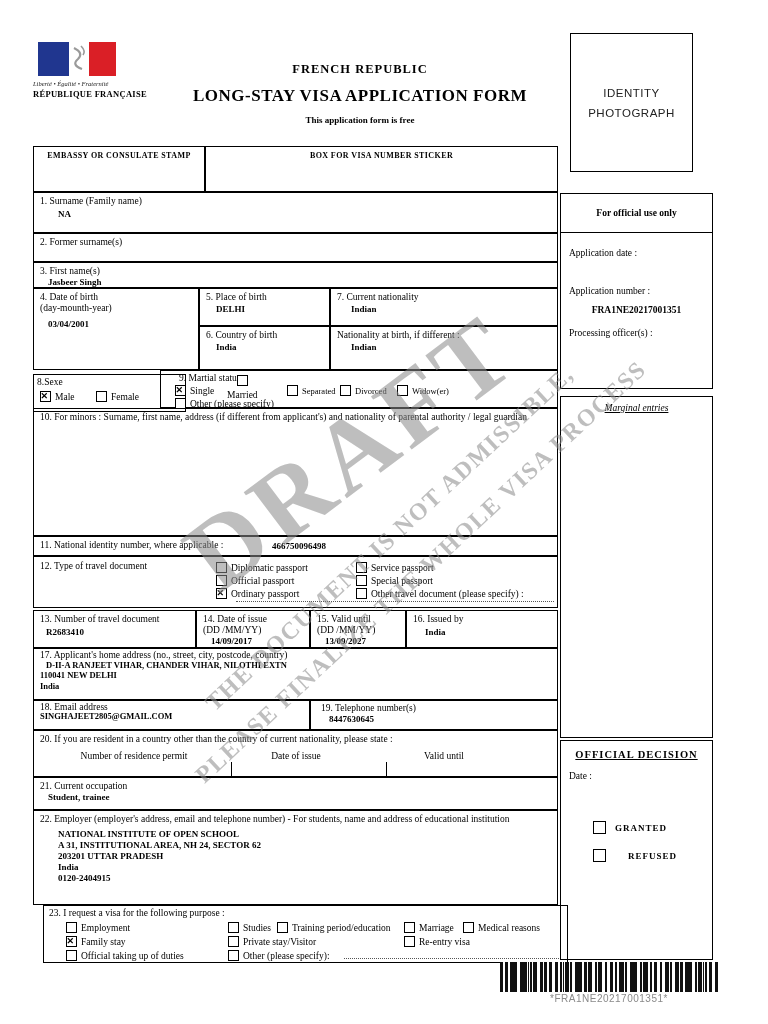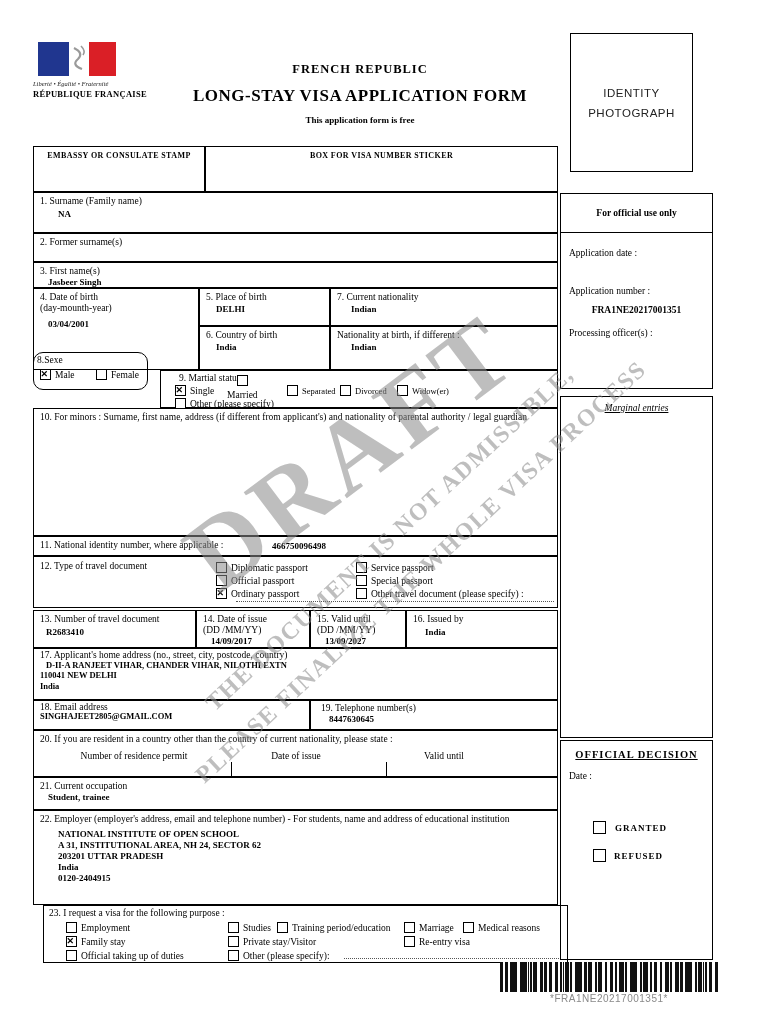"8.Sexe" div.cell { border-radius: 10px -> none; top: 352px -> 374px; width: 115px -> 153px }
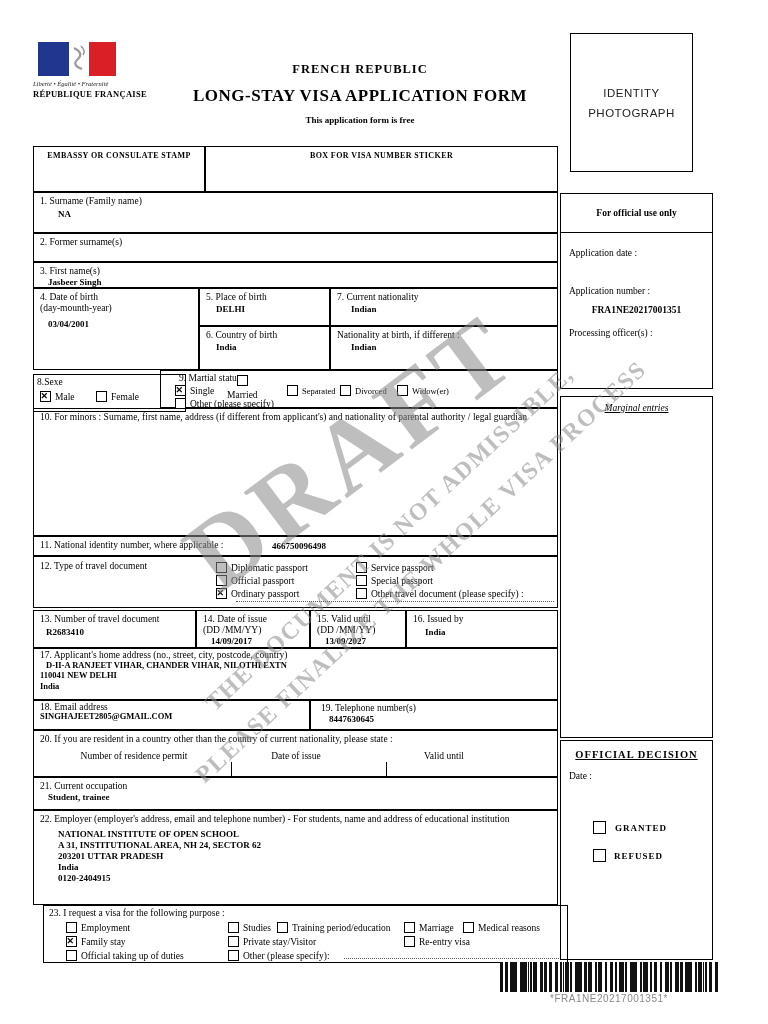"REFUSED" span.cb { gap: 8px -> 22px }
